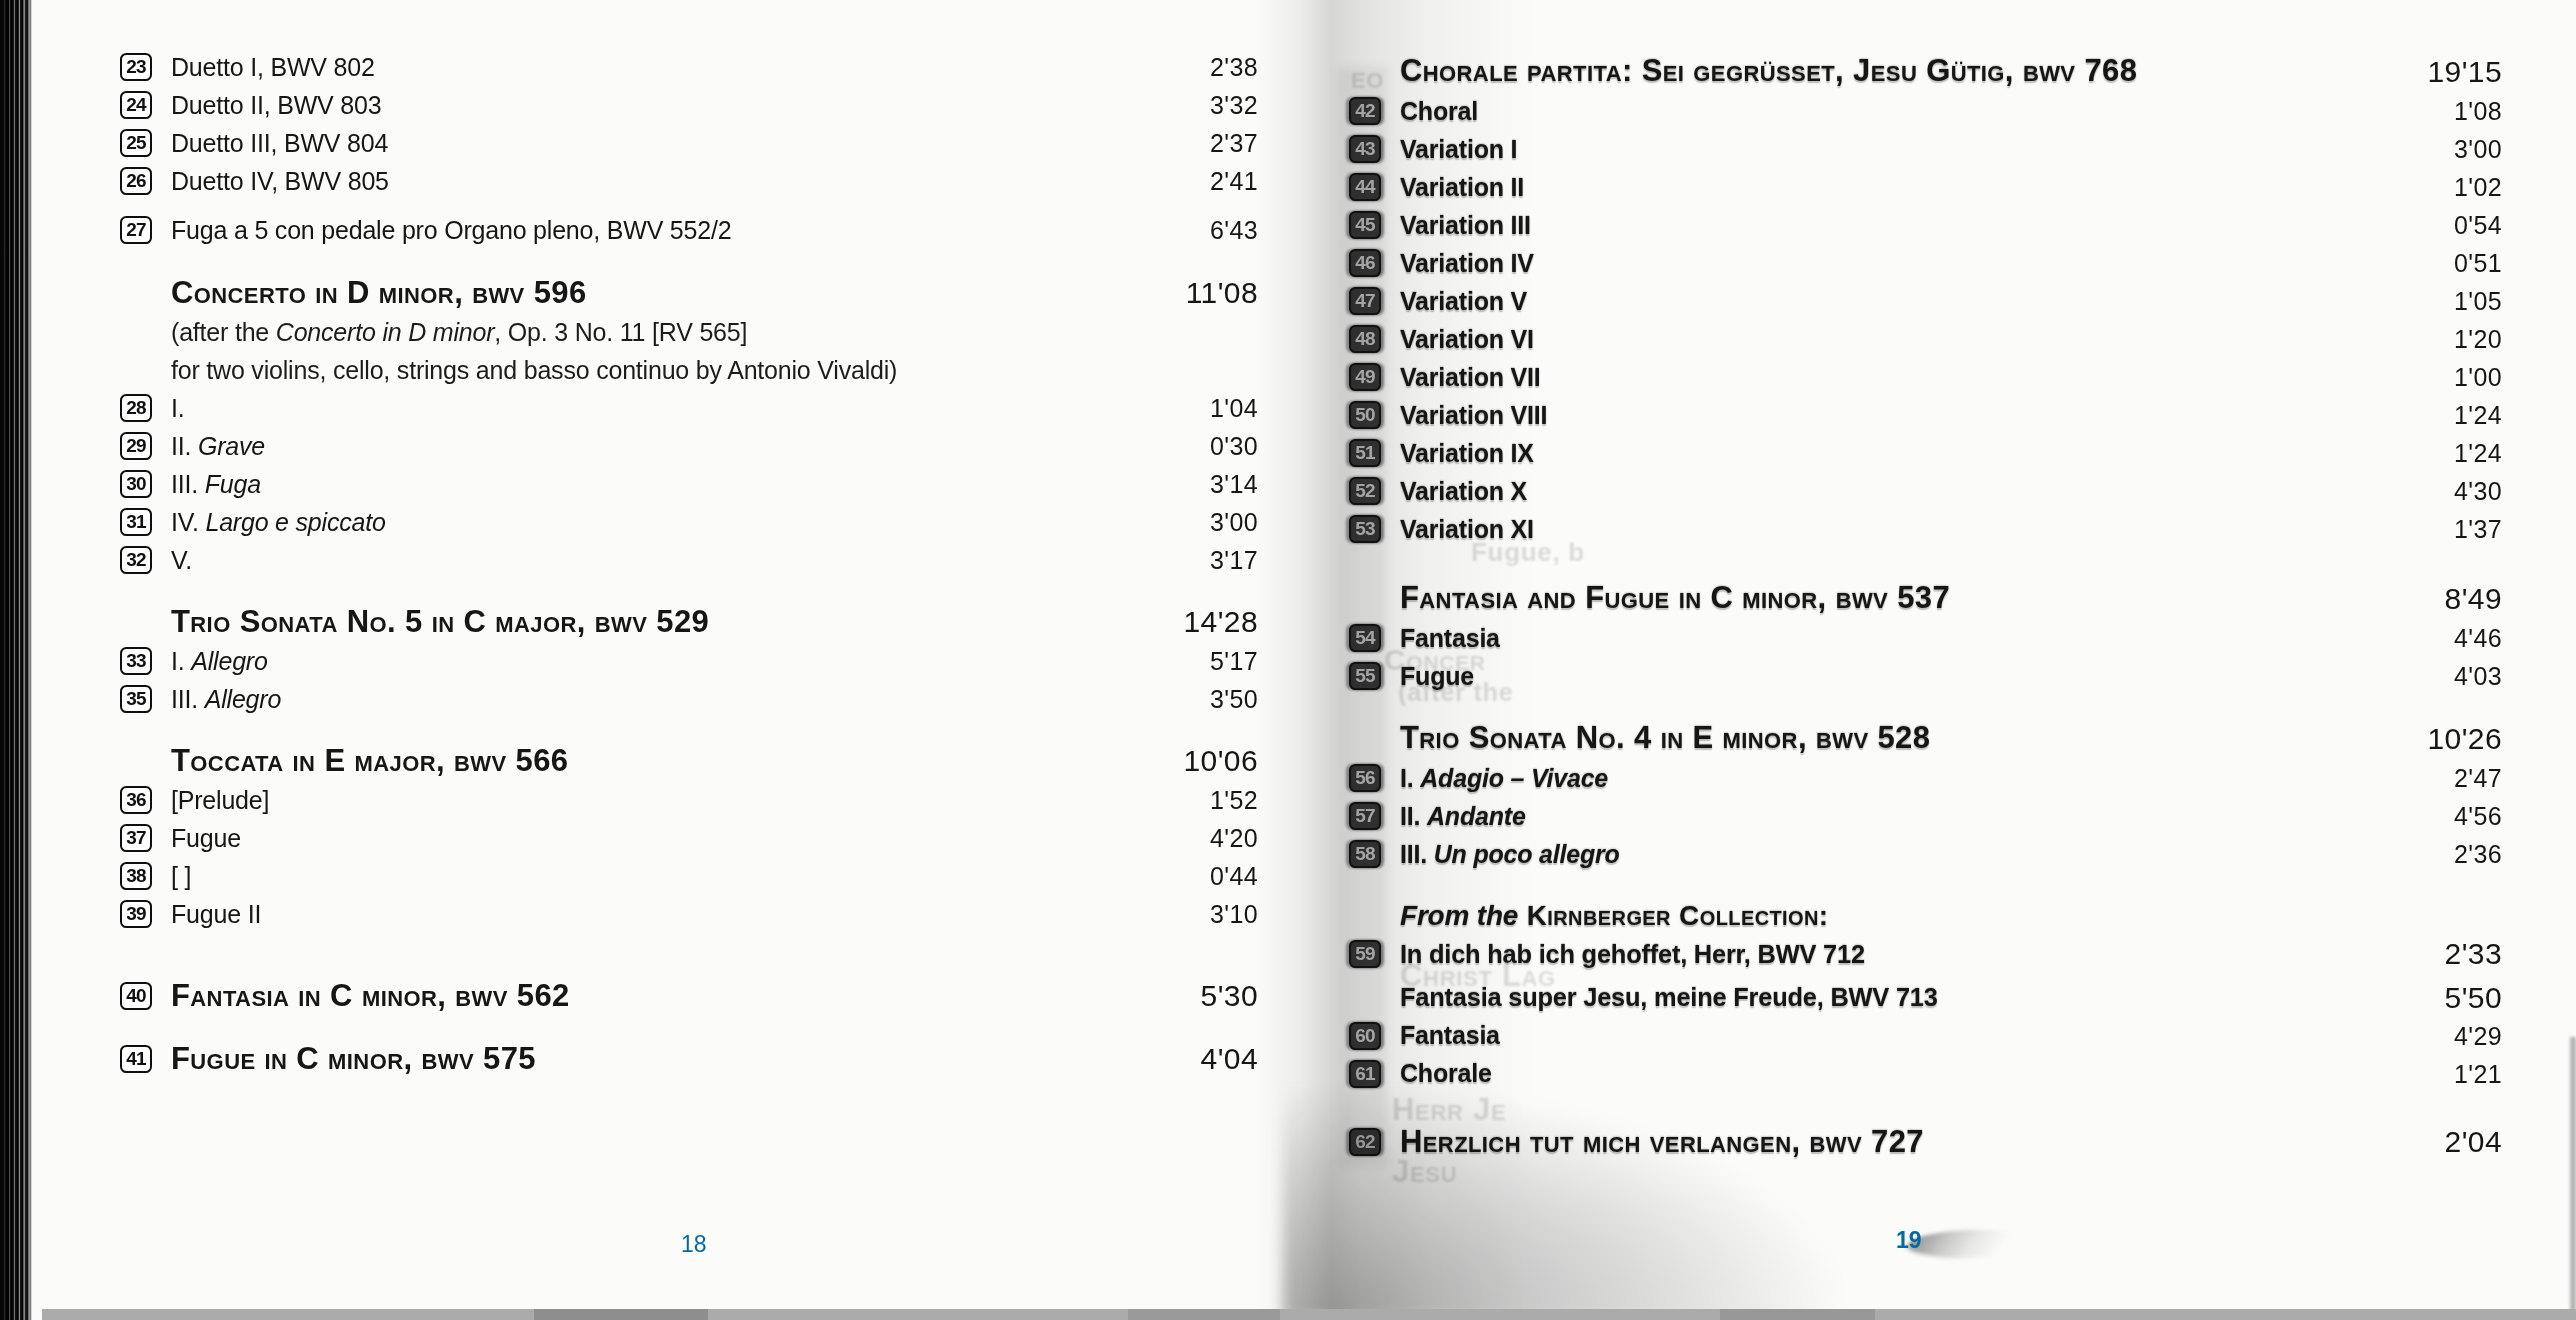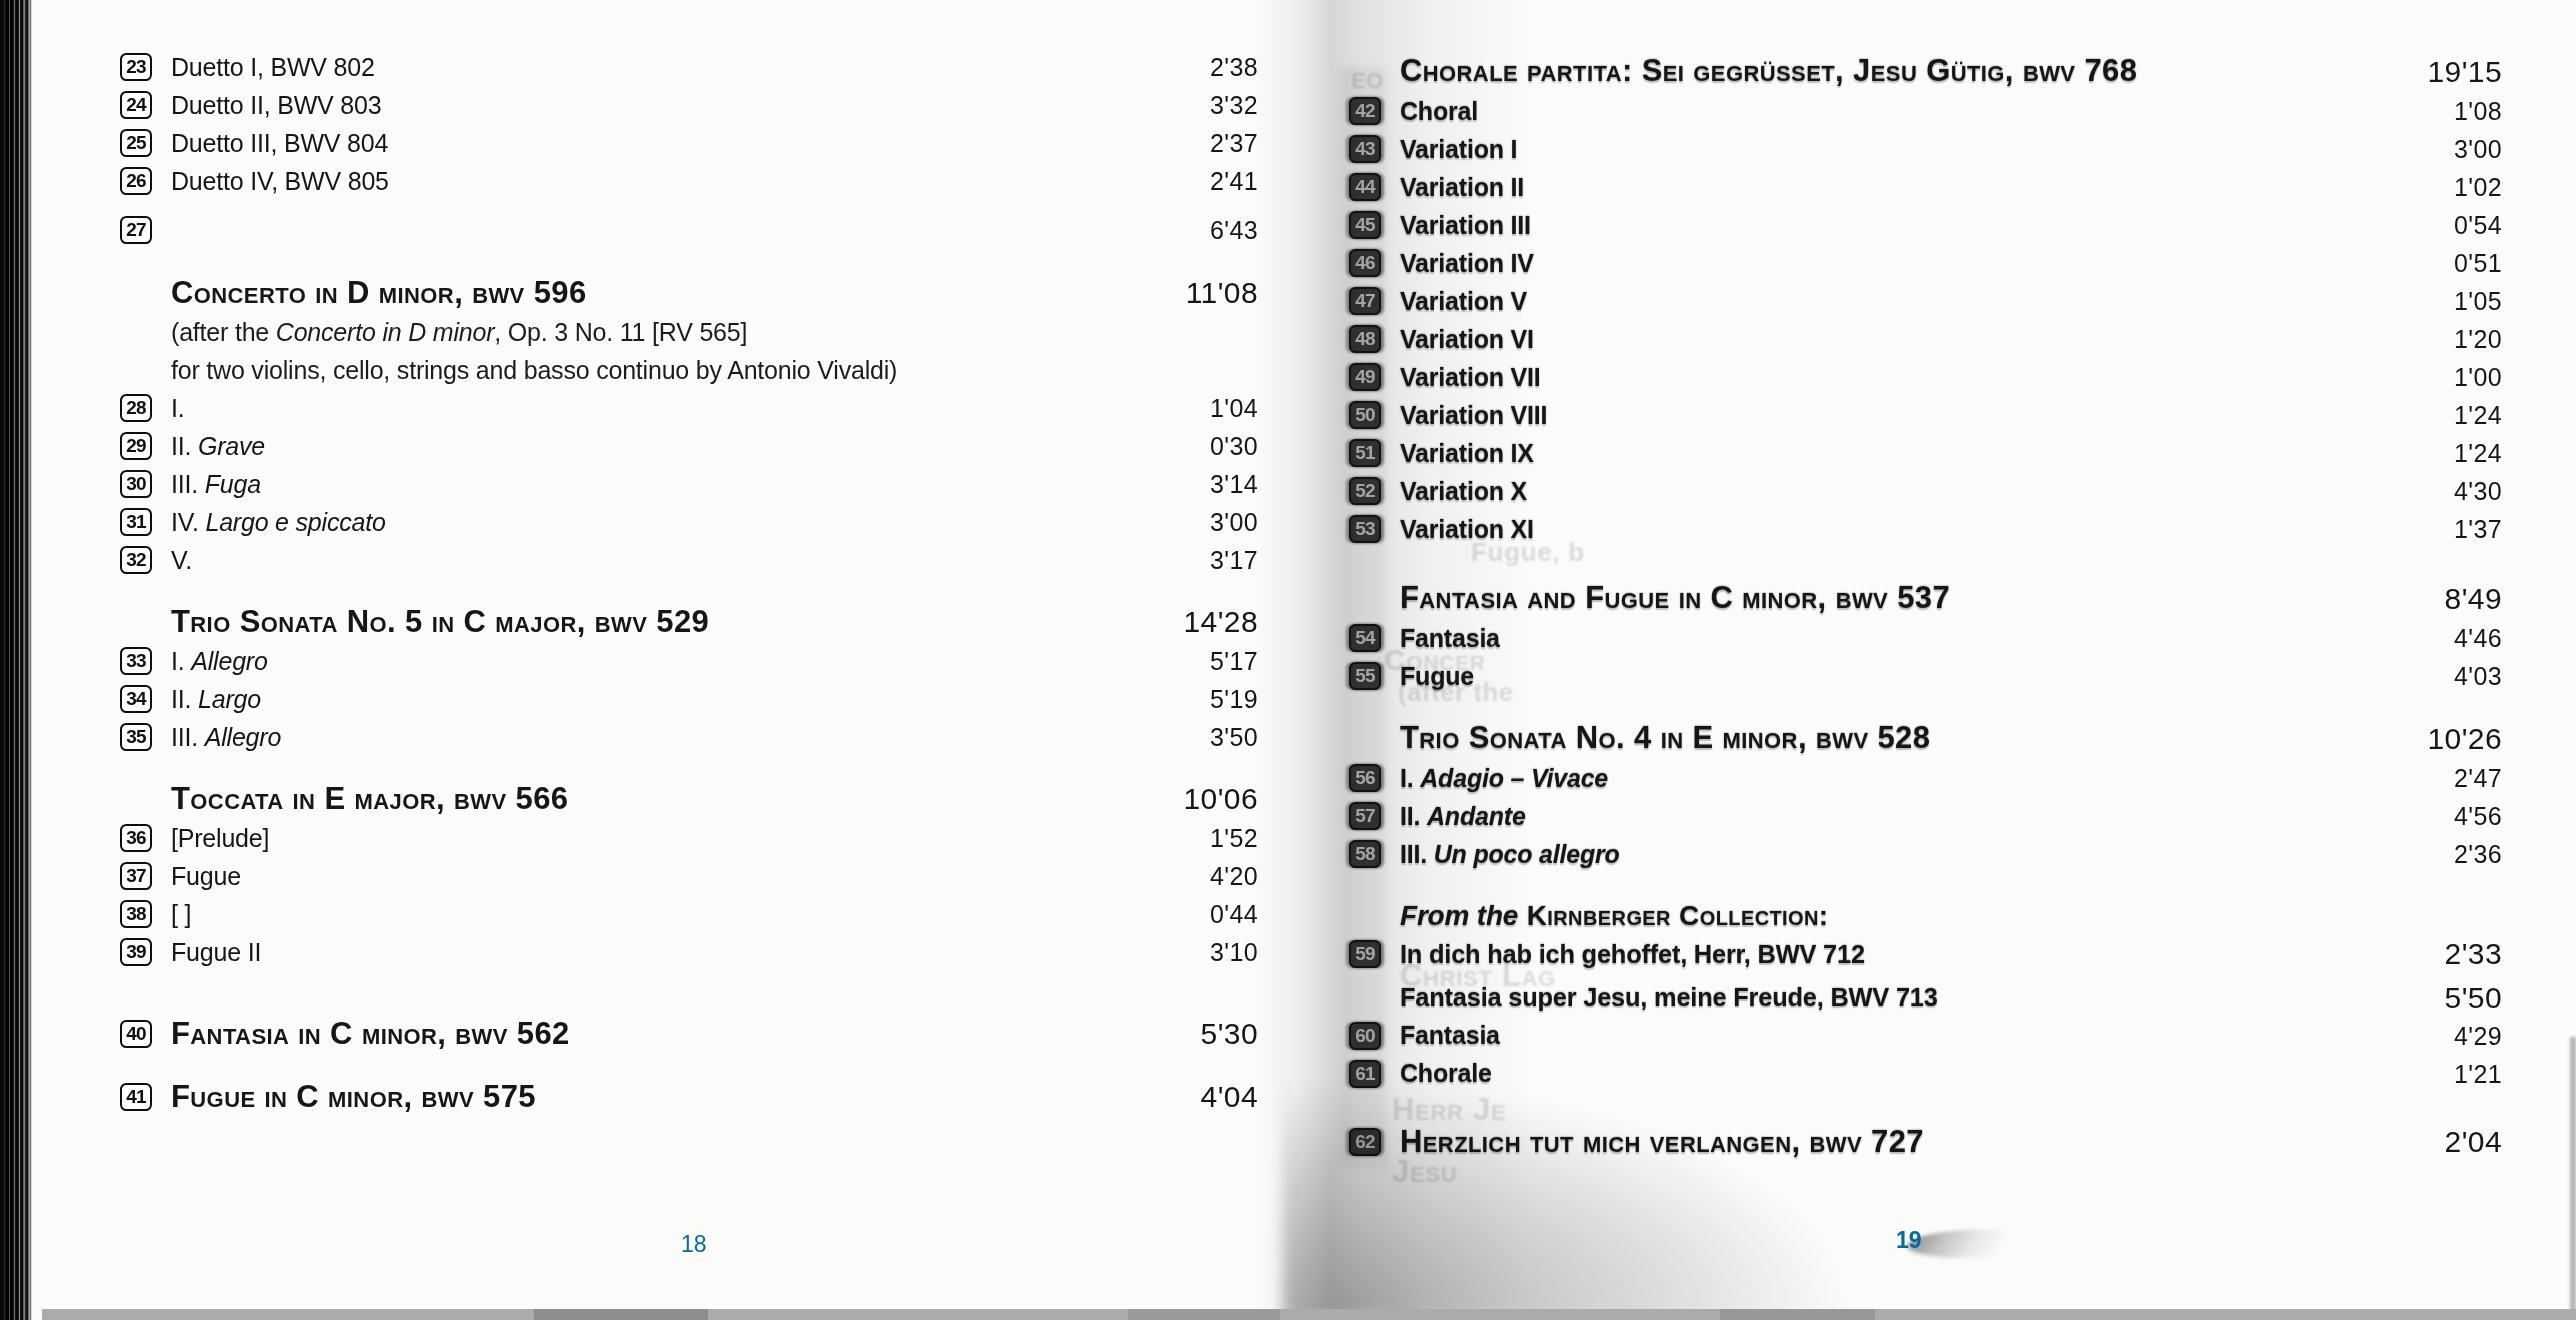"Fuga a 5 con pedale" div.title { html: none -> <div><span>Fuga a 5 con pedale pro Organo pleno, BWV 552/2</span></div> }
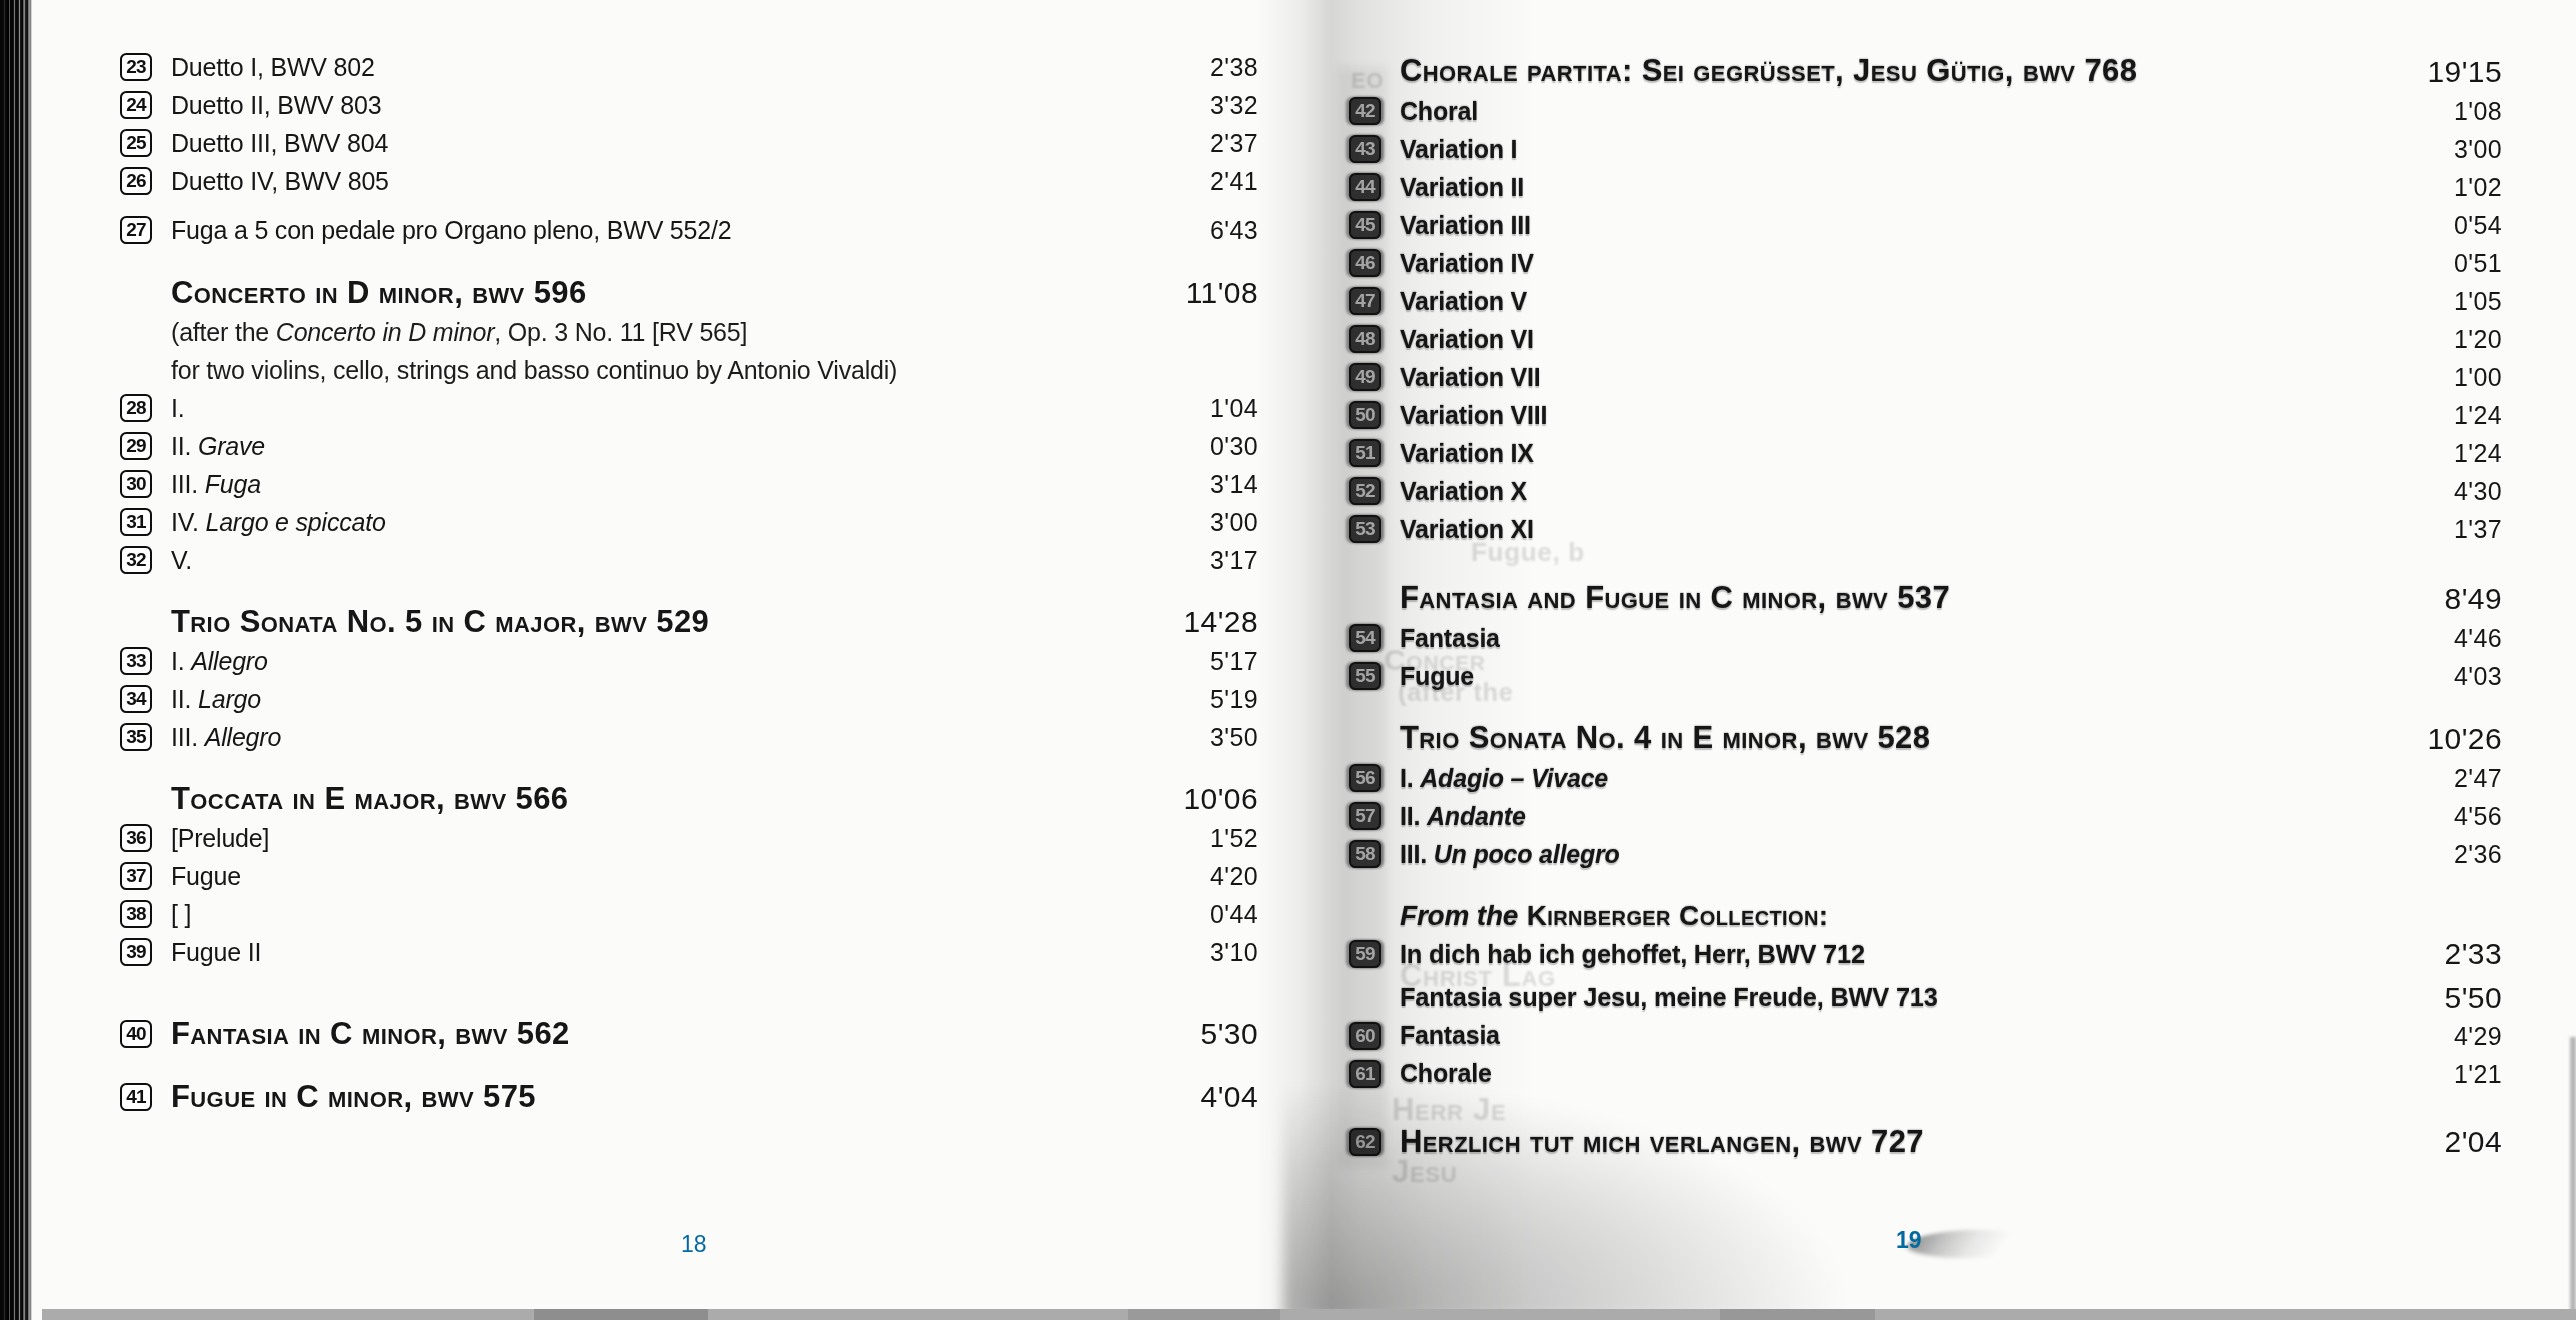"34" div.row { html: <div> <div> <div>34</div> </div> <div><span>II. </span><i>Largo</i></div> <div>5'19</div> </div> -> none }
